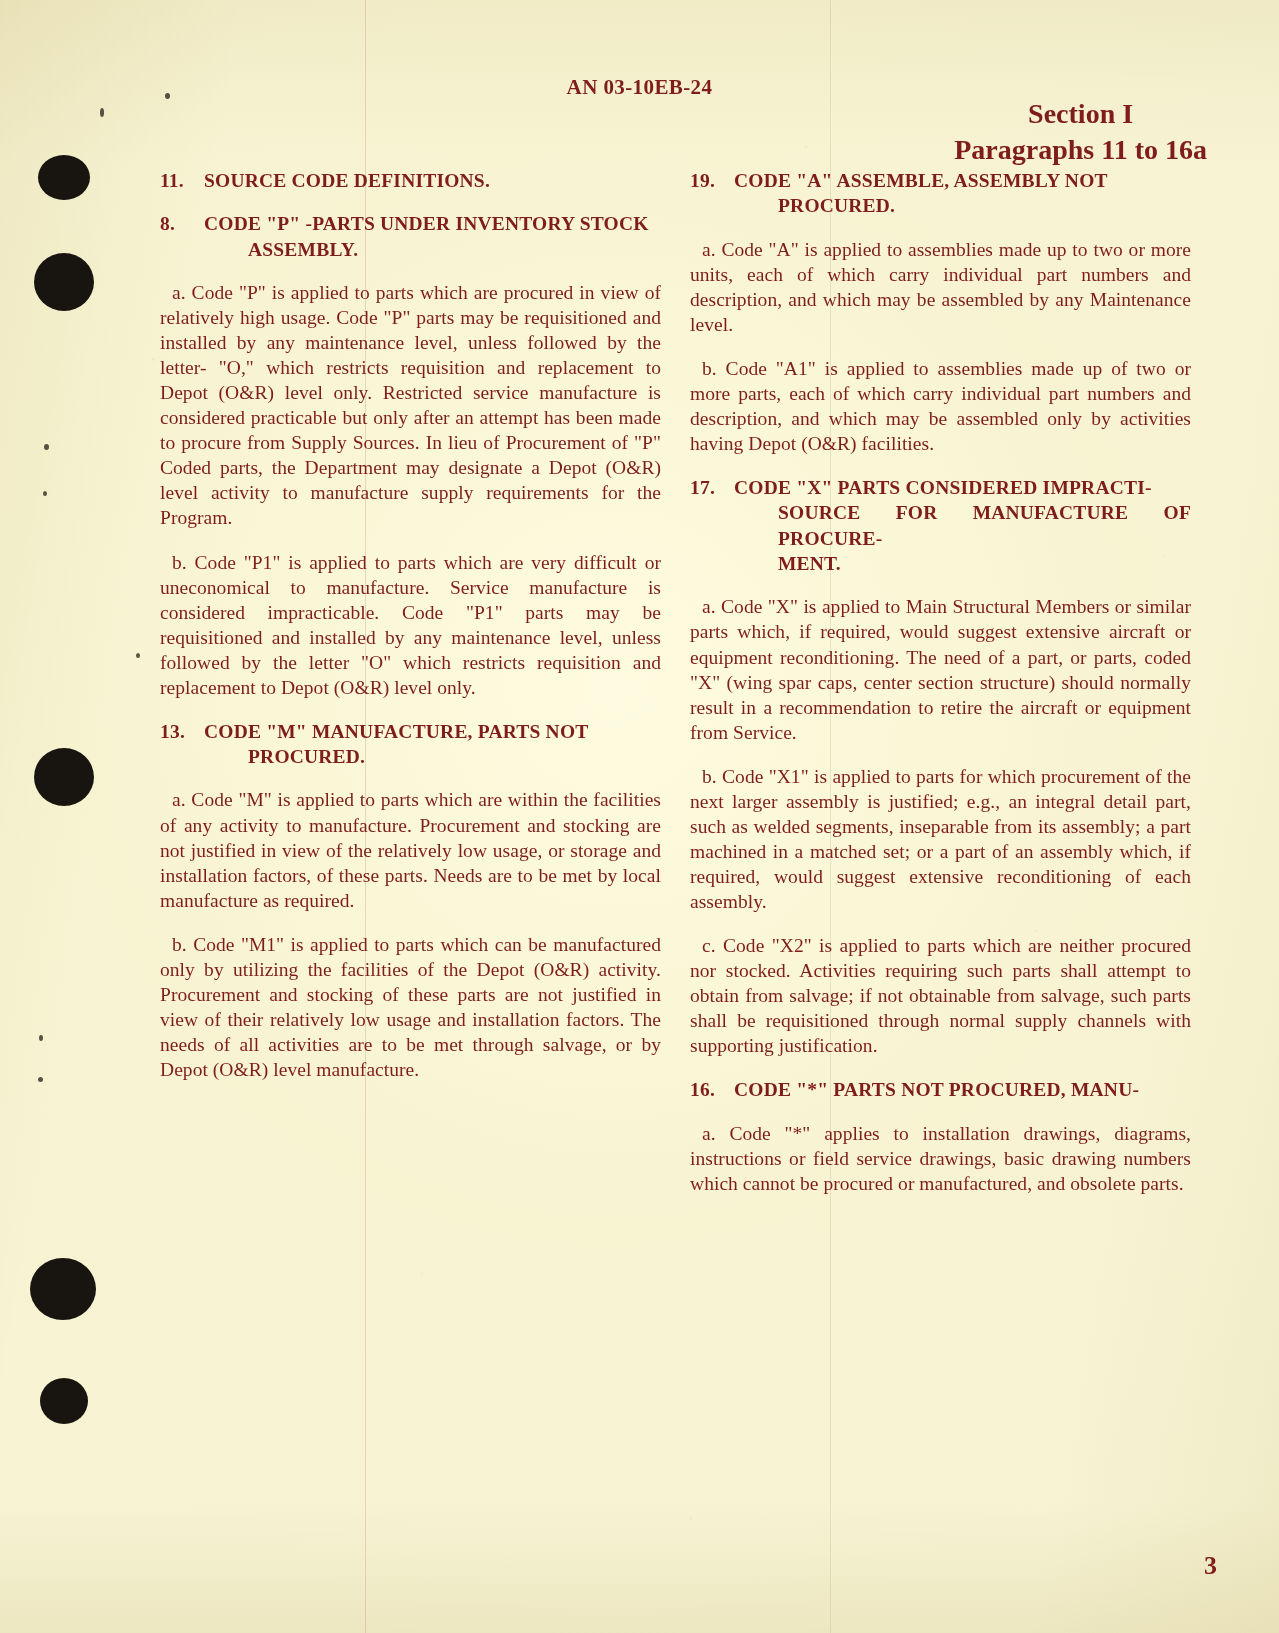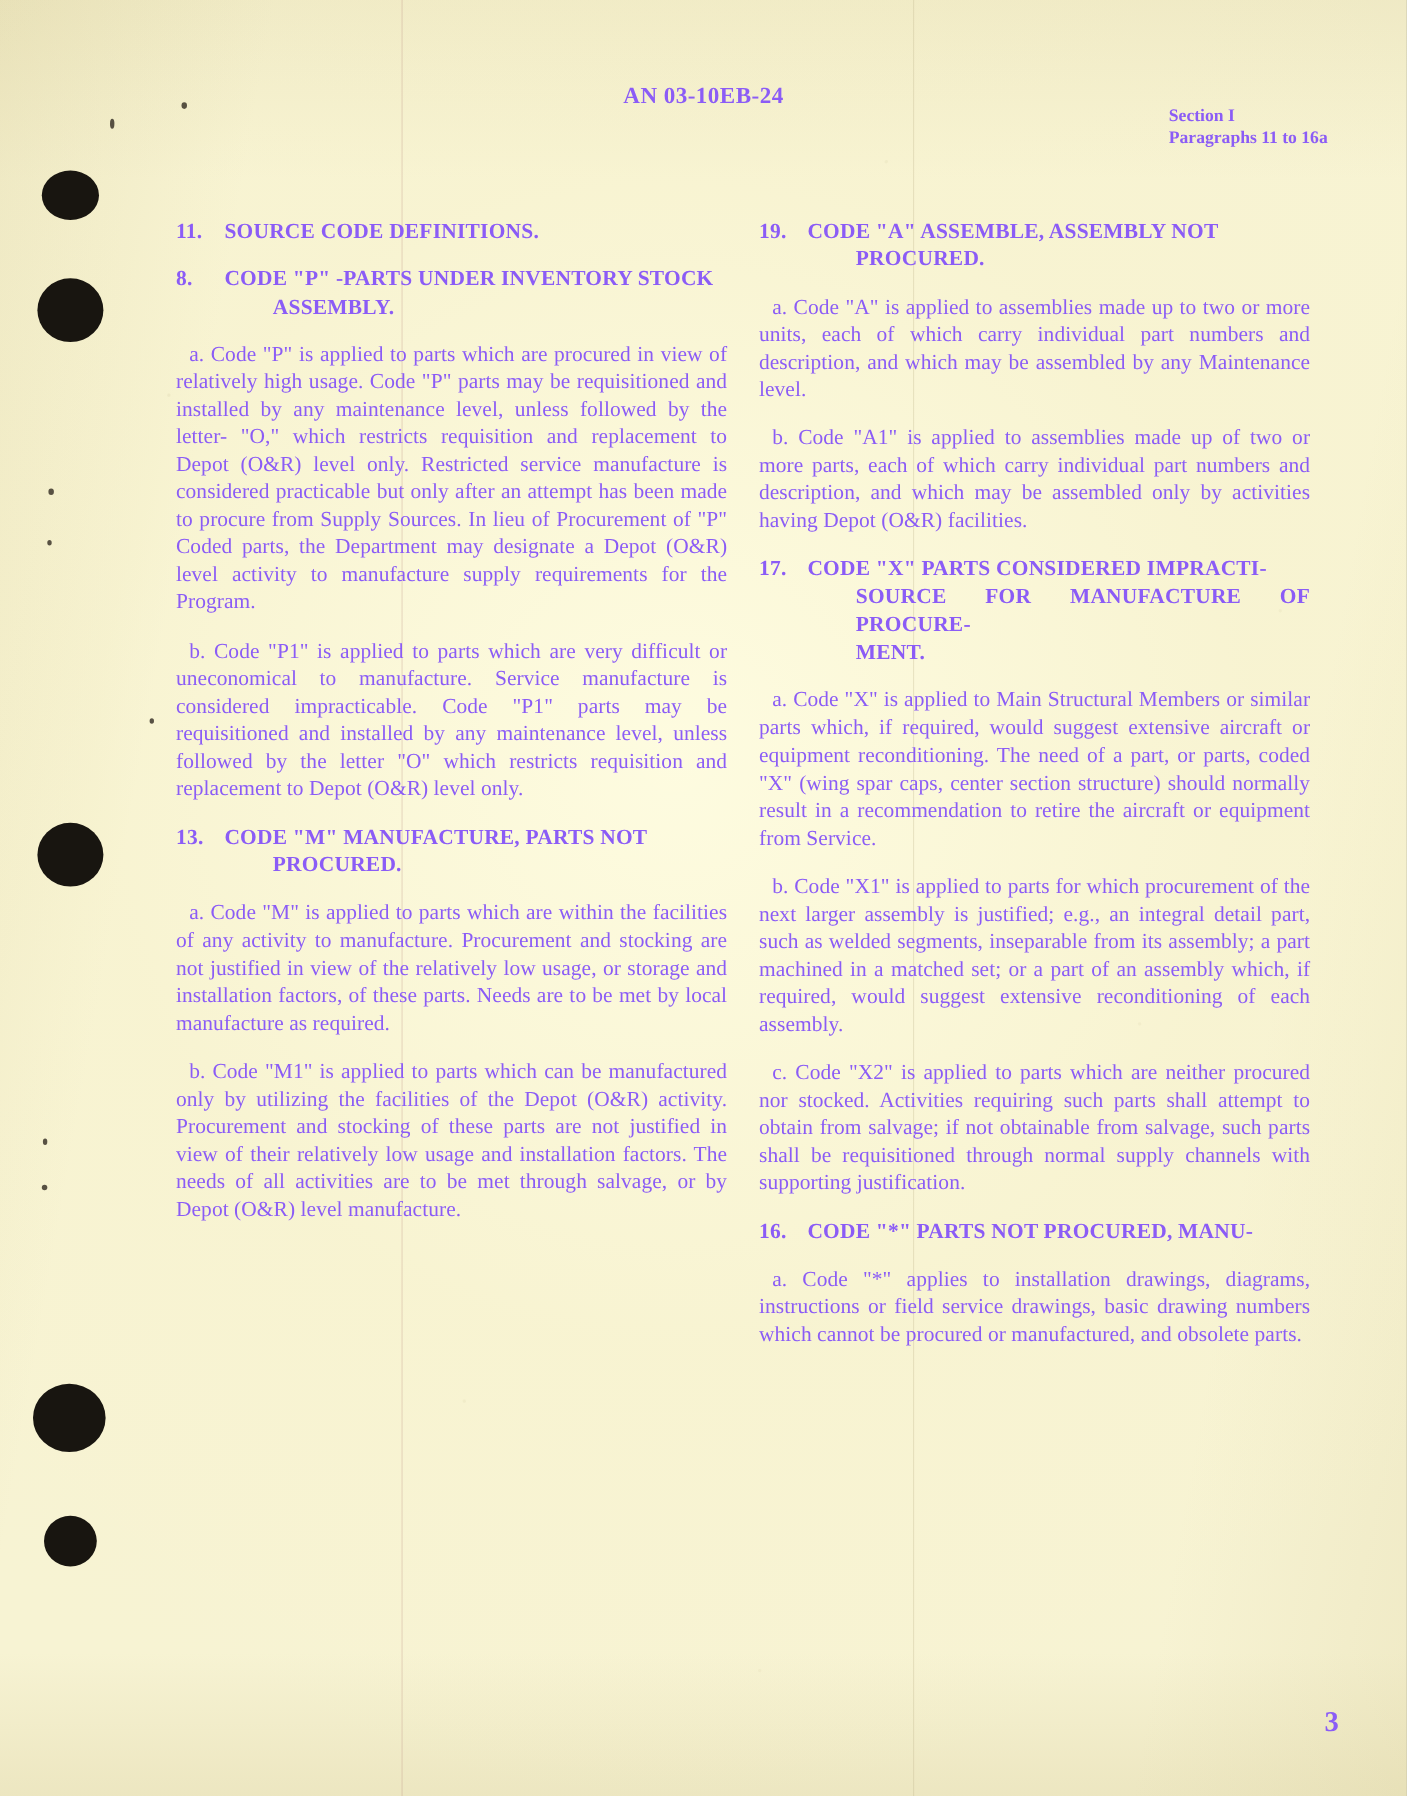"AN 03-10EB-24" .page { color: #8b5cf6 -> #7f1d1d }
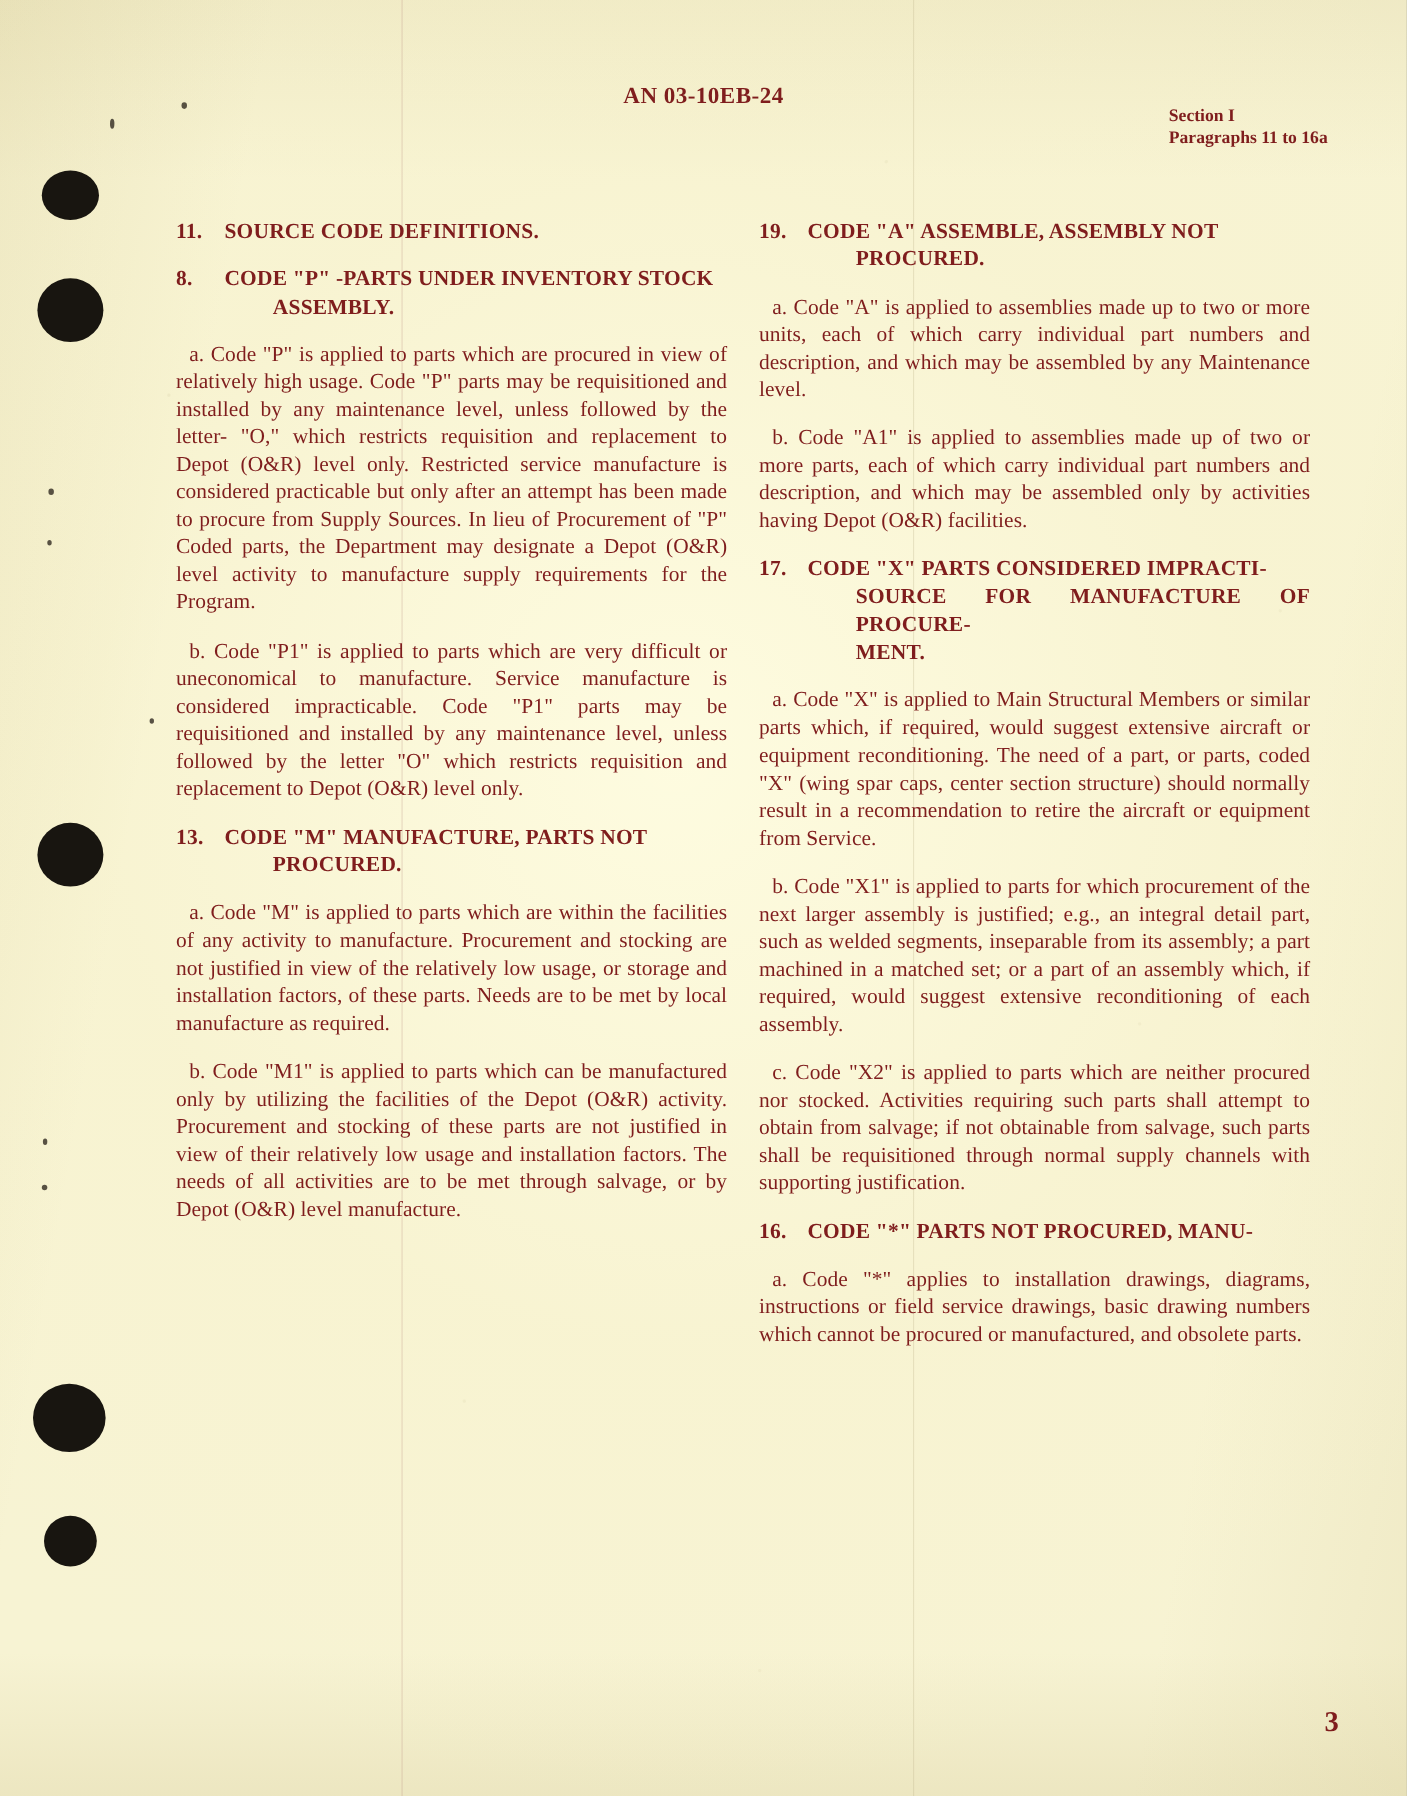"Section I" .section-block { font-size: 16px -> 28px; text-align: left -> center }
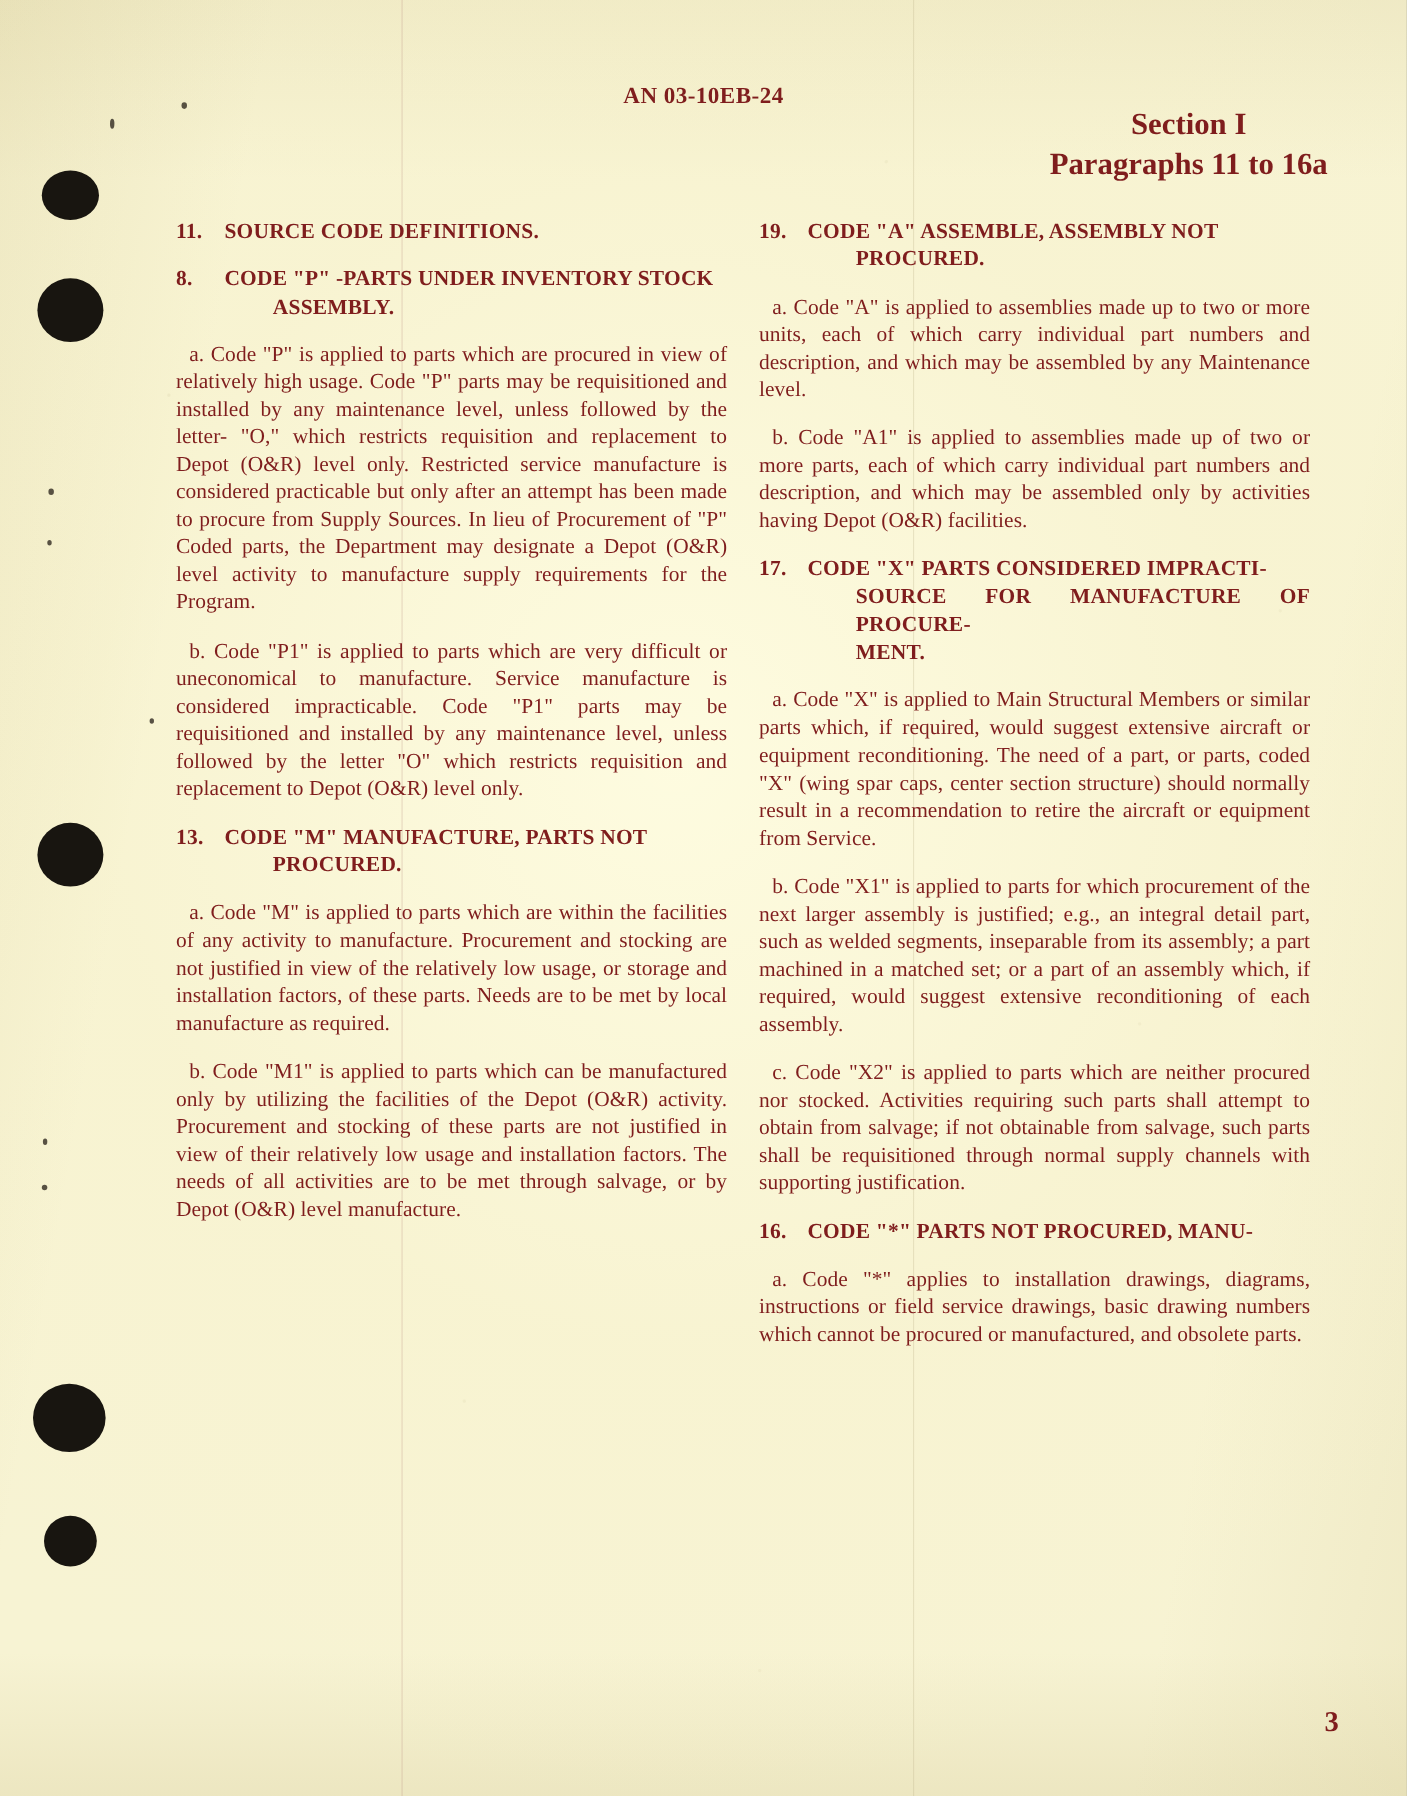"11. SOURCE CODE DEFINITIONS." .columns { margin-top: 30px -> none }
